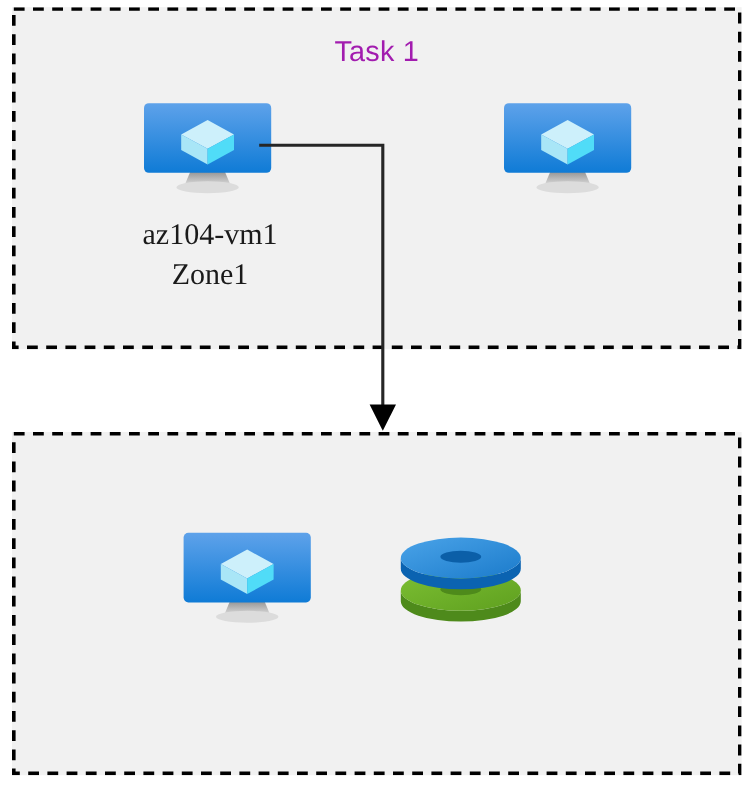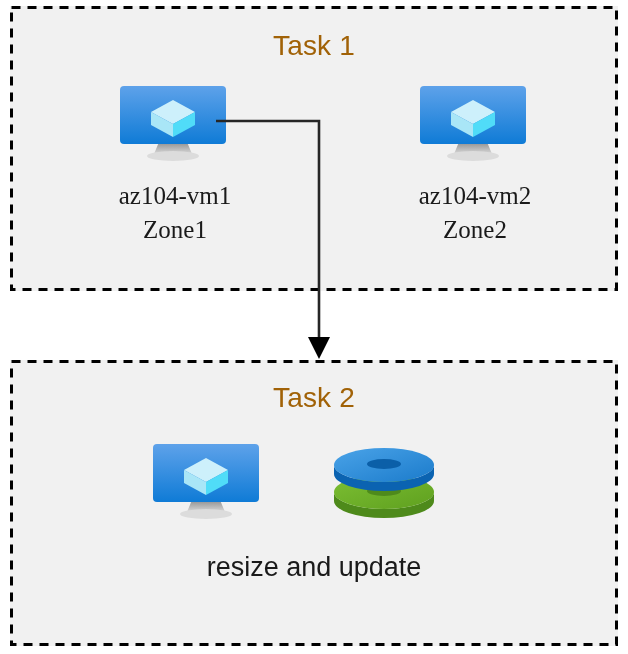"Task 1" .task-title { color: #a16207 -> #a21caf; font-size: 28px -> 24px }
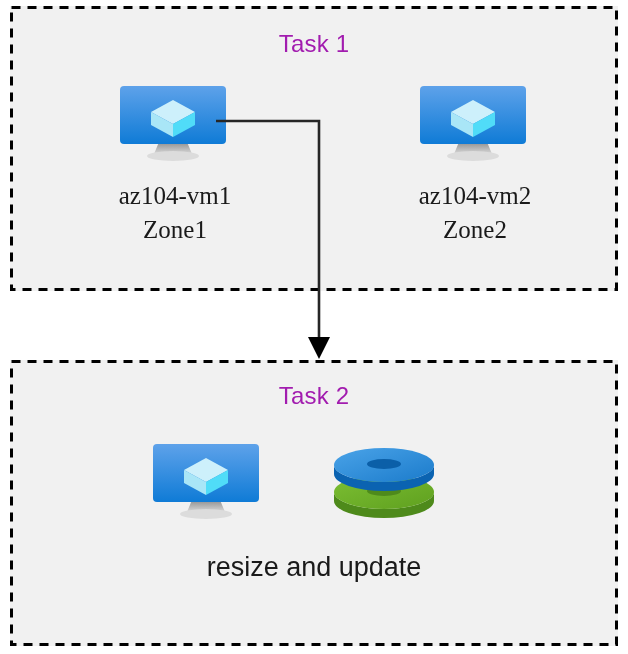"az104-vm2" div.node-label { html: <div>az104-vm2 Zone2</div> -> none }
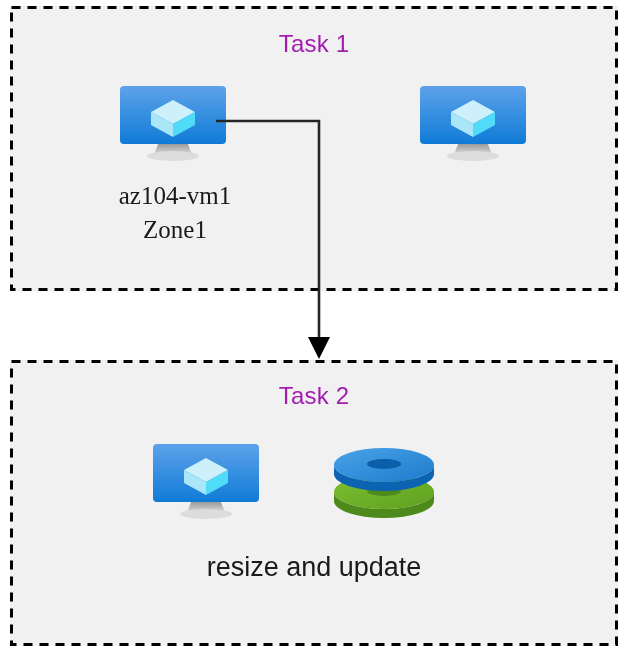"Task 2" div.task-title { html: <div>Task 2</div> -> none }
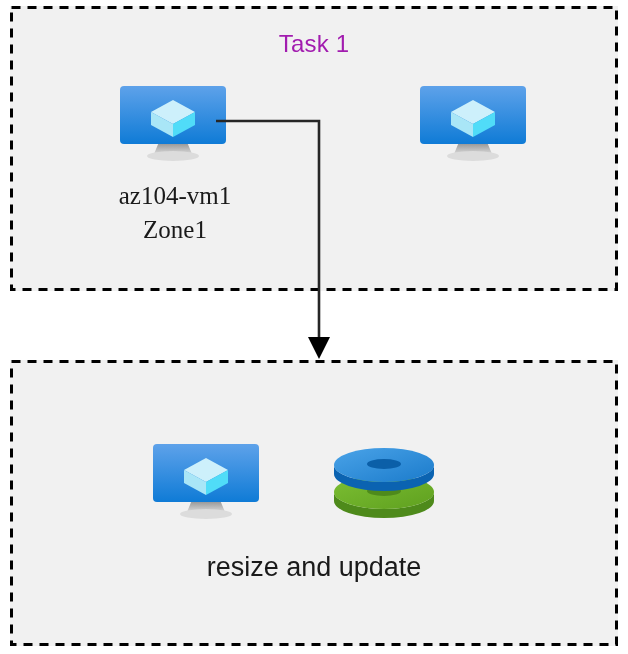"resize and update" div { html: <div>resize and update</div> -> none }
